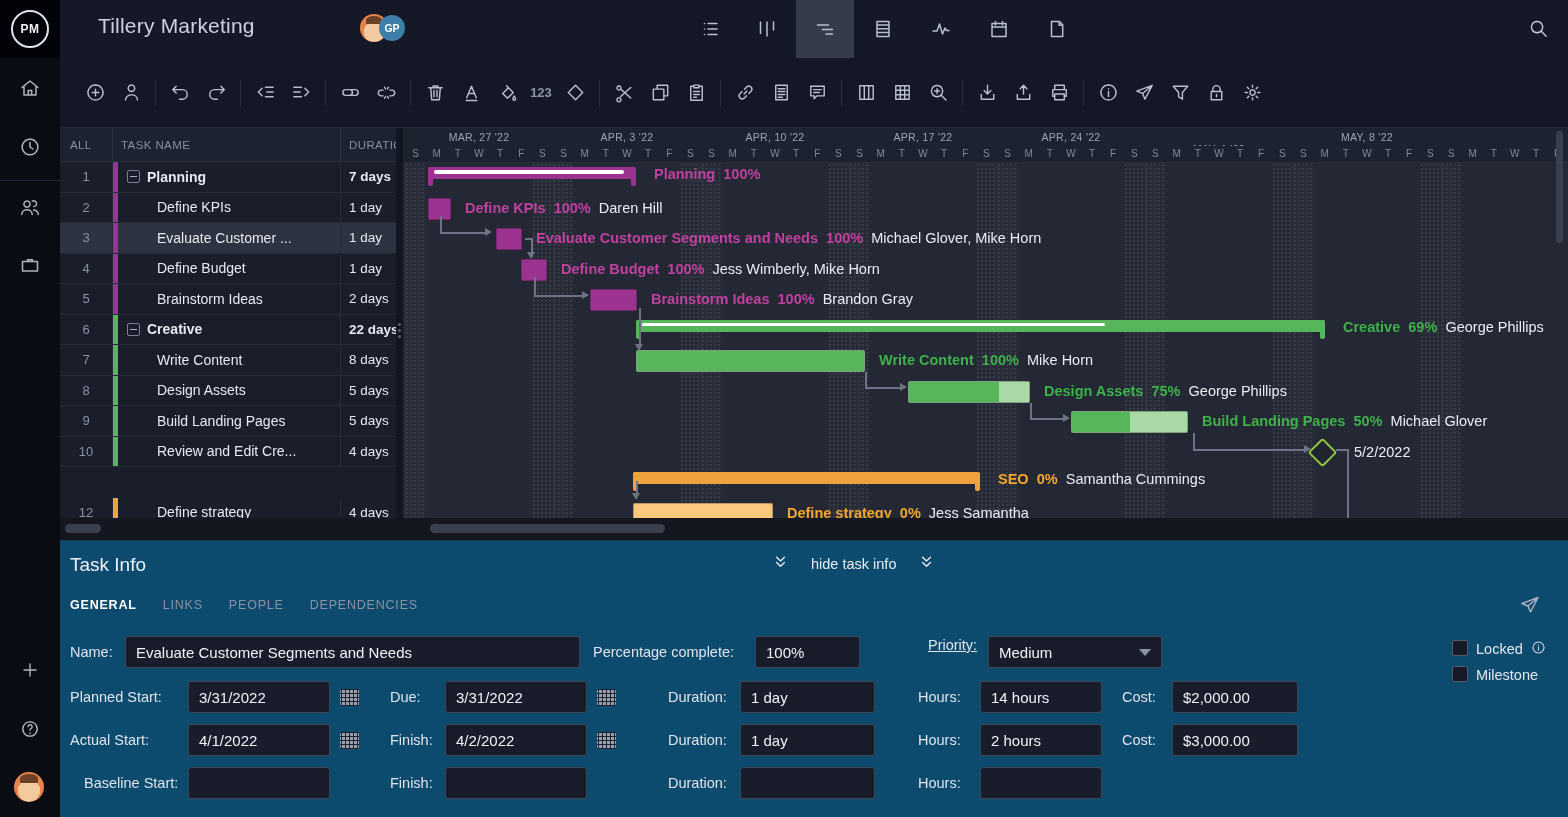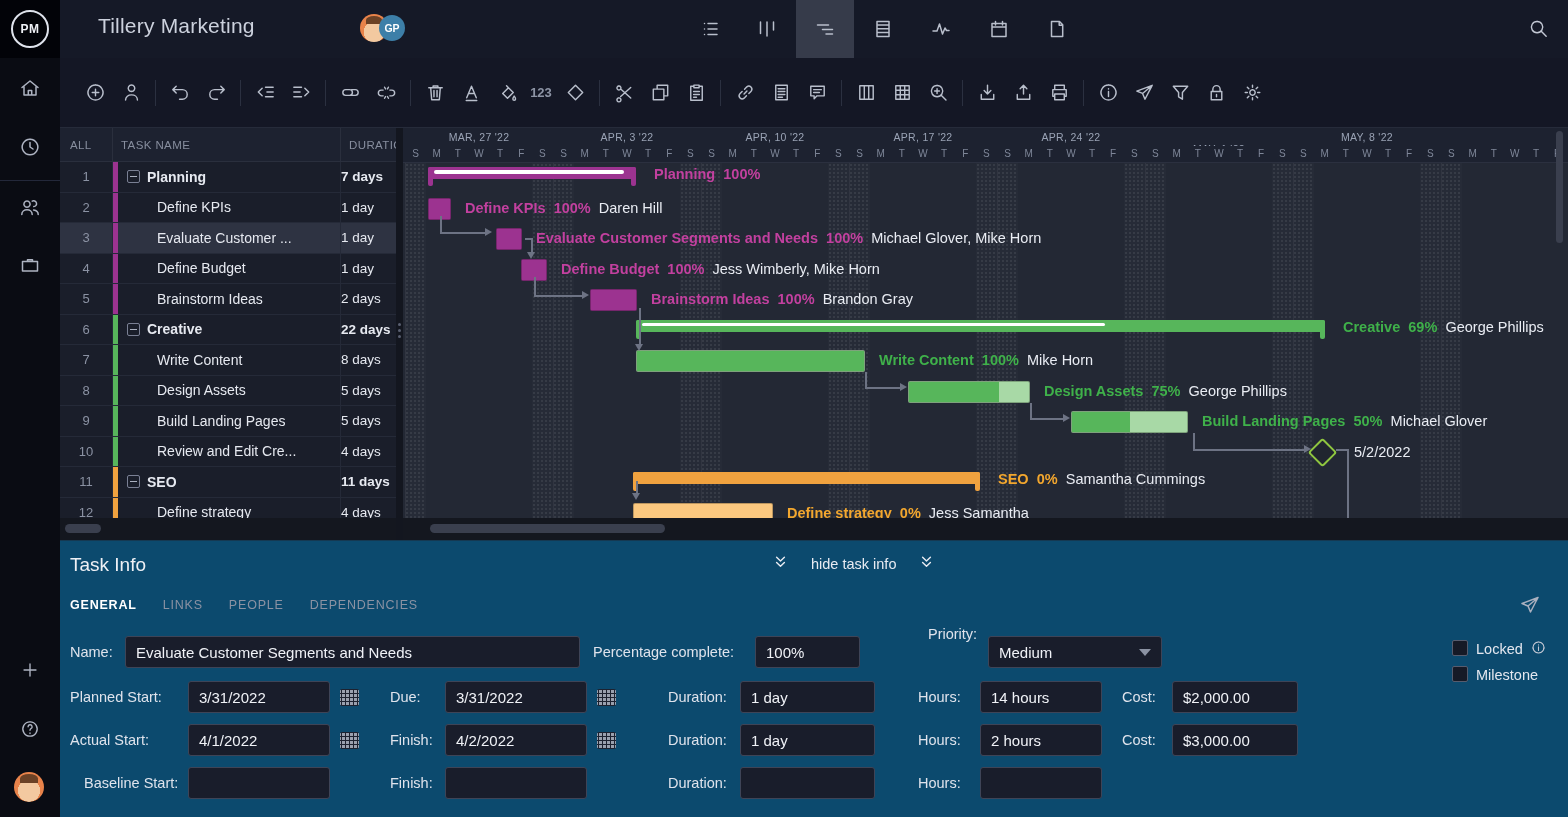"7 days" .tdur { padding-left: 0 -> 8px }
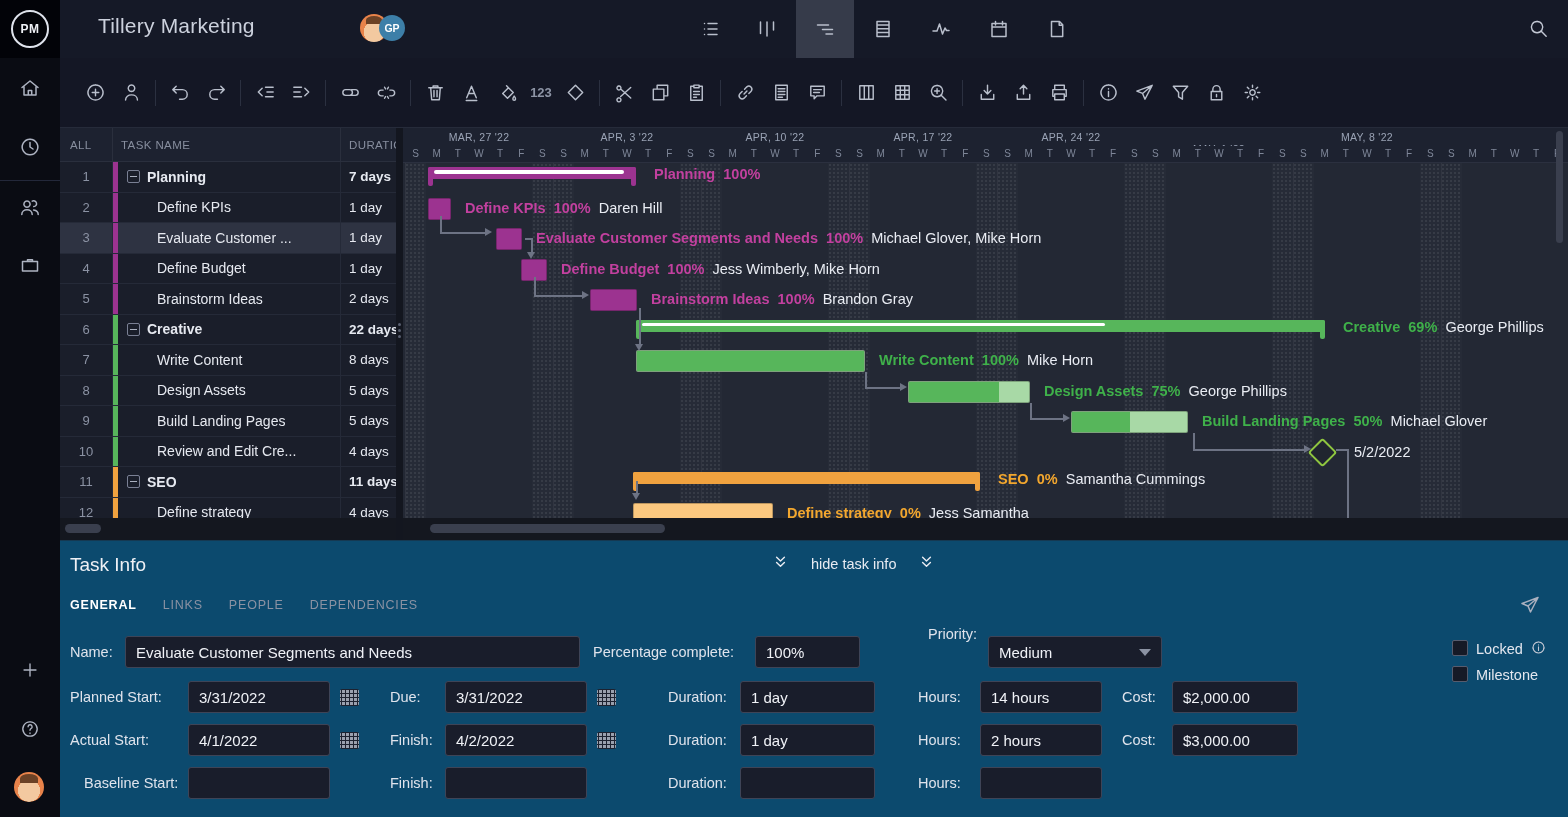"11" div.trow { html: <div> <div>11</div> <div> <span></span> <span></span> <span>SEO</span> </div> <div>11 days</div> </div> -> none }
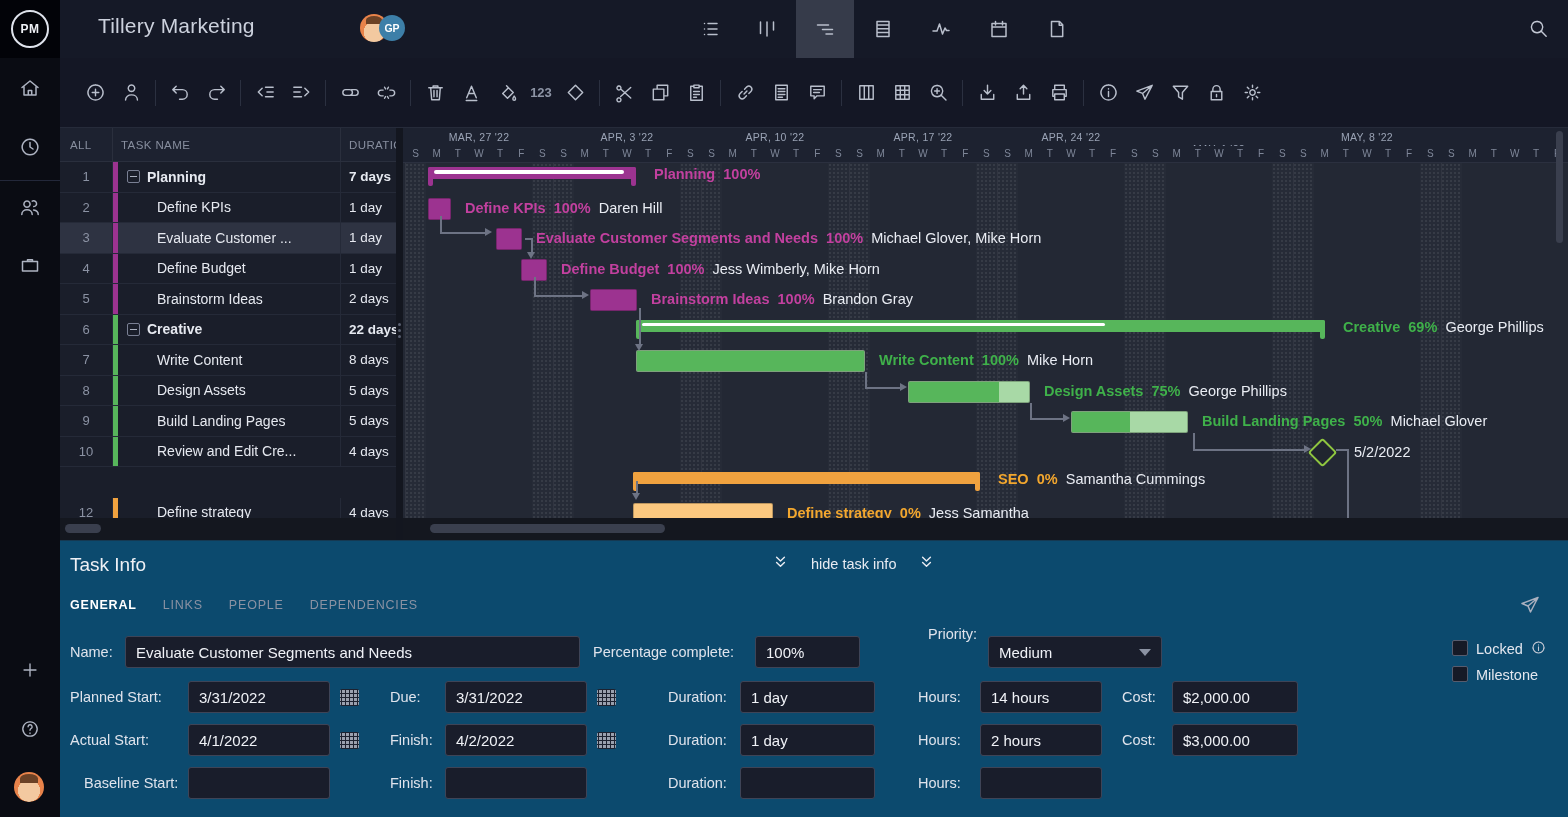"Priority:" div.flabel { text-decoration: none -> underline; top: 85px -> 96px }
